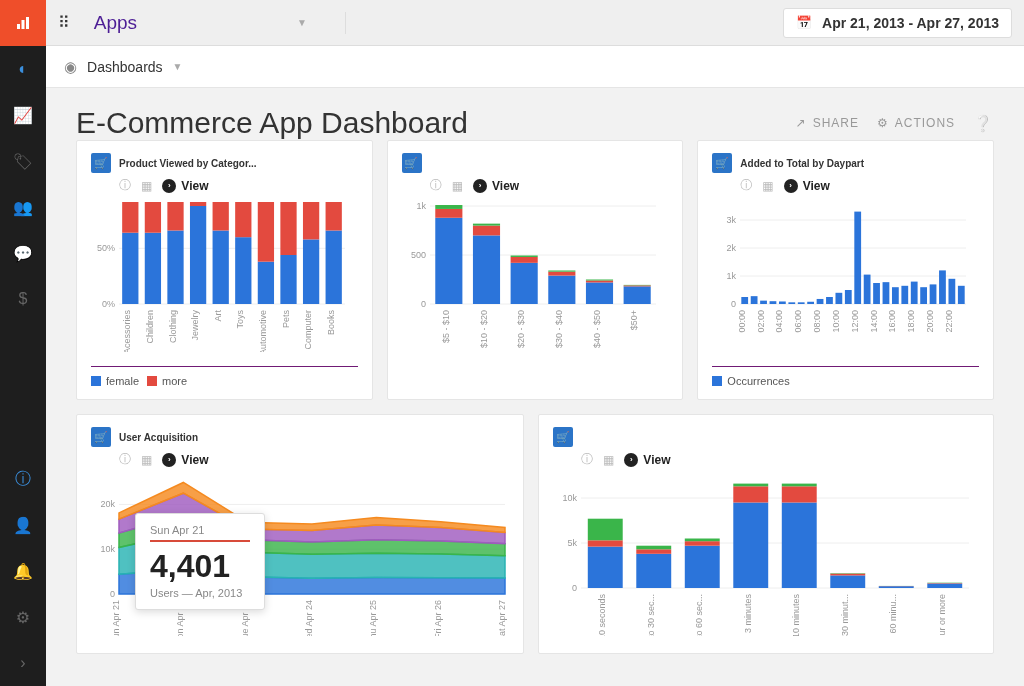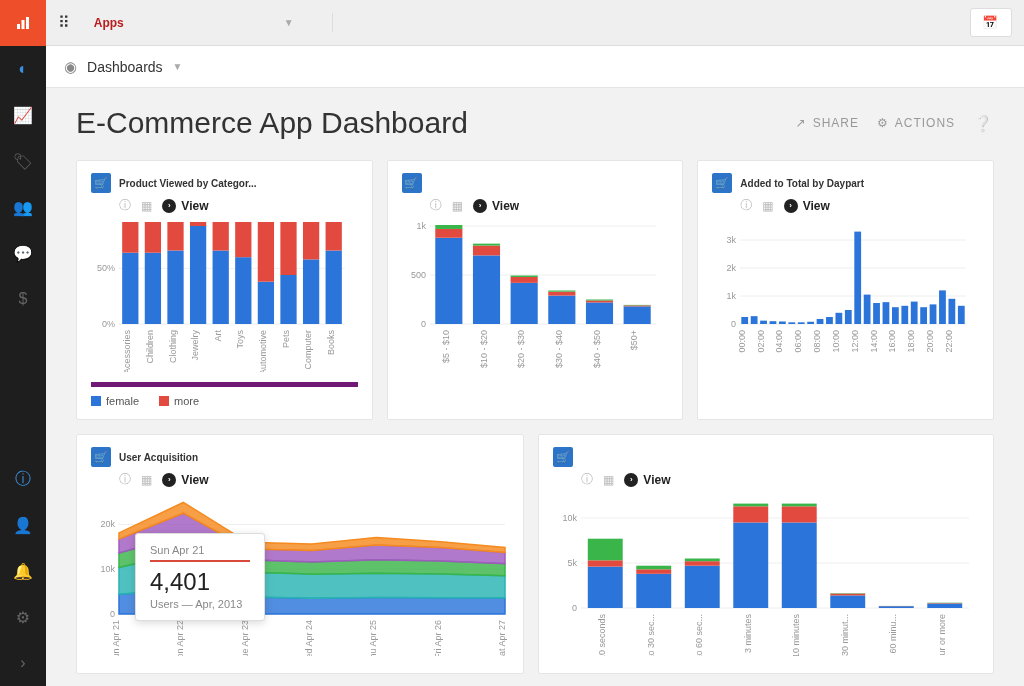"Apps" .top-bar .apps-label { color: #b91c1c -> #4c1d95; font-size: 12px -> 19px; font-weight: 700 -> 400 }
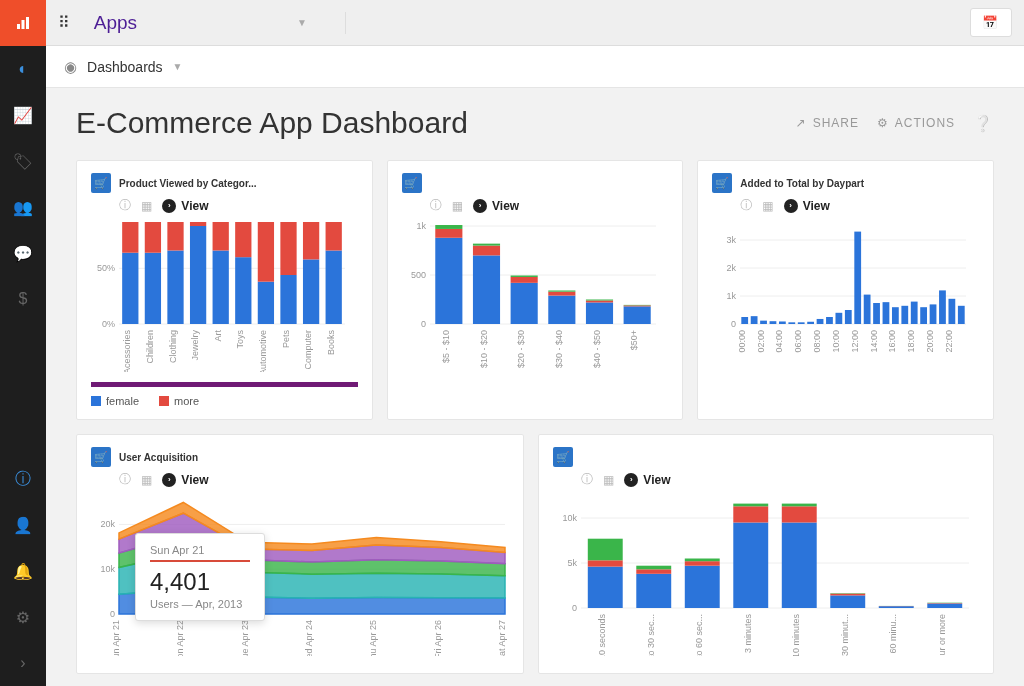"Apr 21, 2013 - Apr" span.date-text { html: none -> <span>Apr 21, 2013 - Apr 27, 2013</span> }
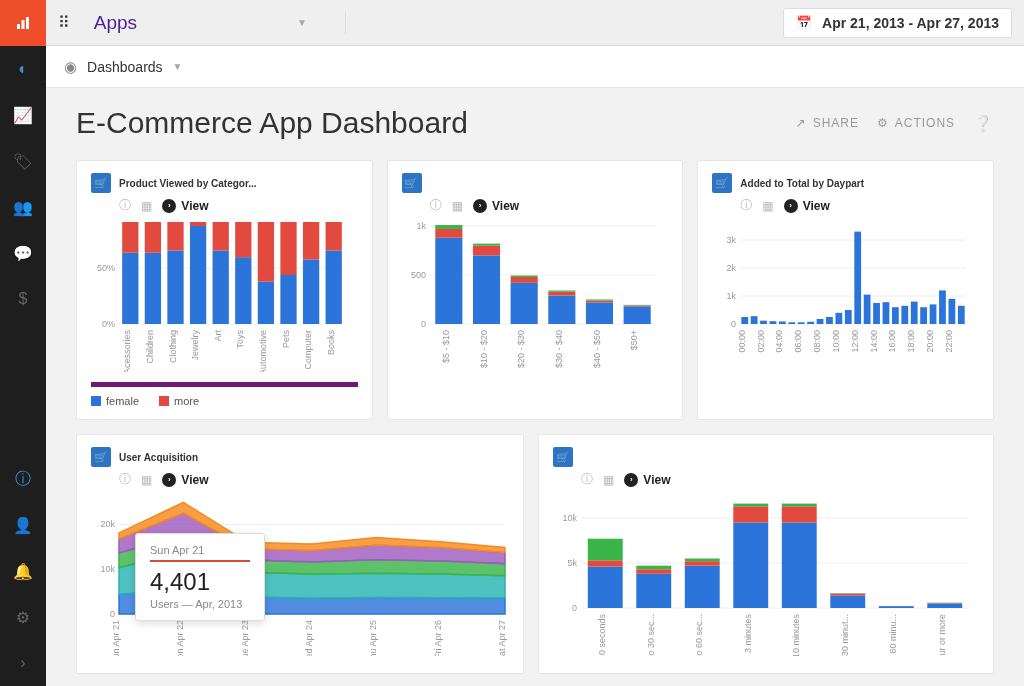"E-Commerce App Dashboard" .page-header { margin-bottom: 20px -> none }
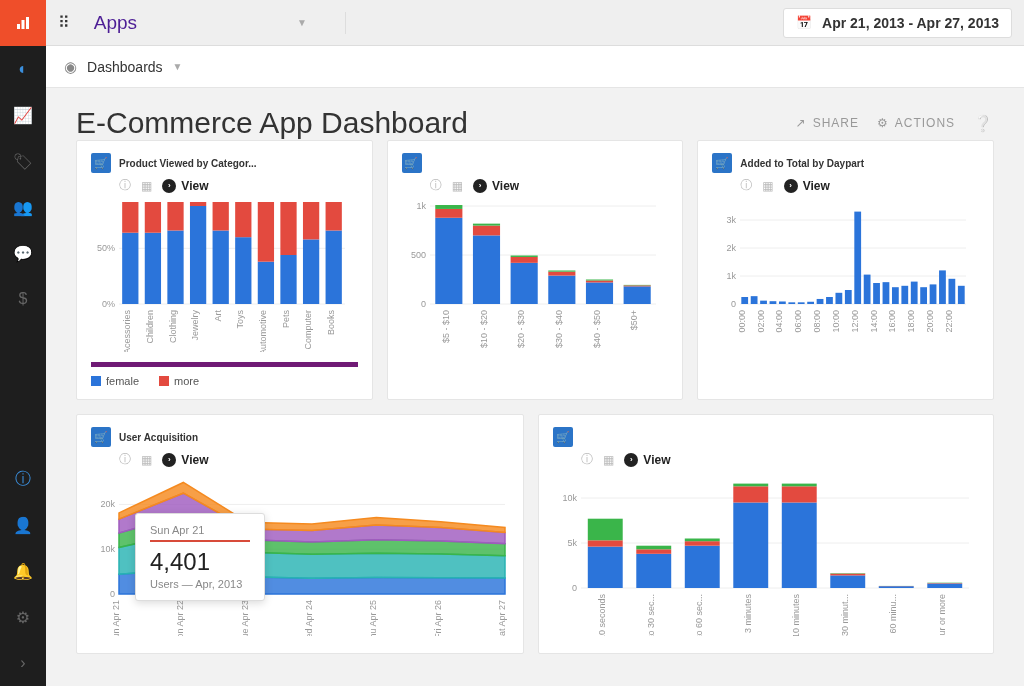"female" .legend { border-top: 5px solid #701a75 -> 1px solid #701a75; gap: 20px -> 8px }
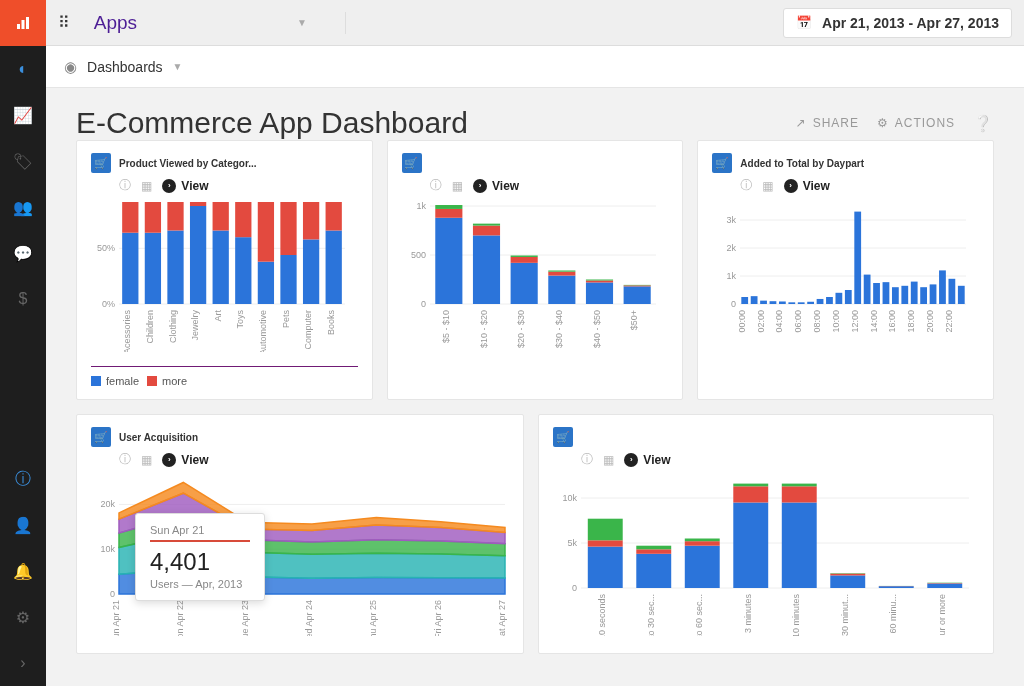"Occurrences" div.legend { html: none -> <div> <div> <span></span> <span>Occurrences</span> </div> </div> }
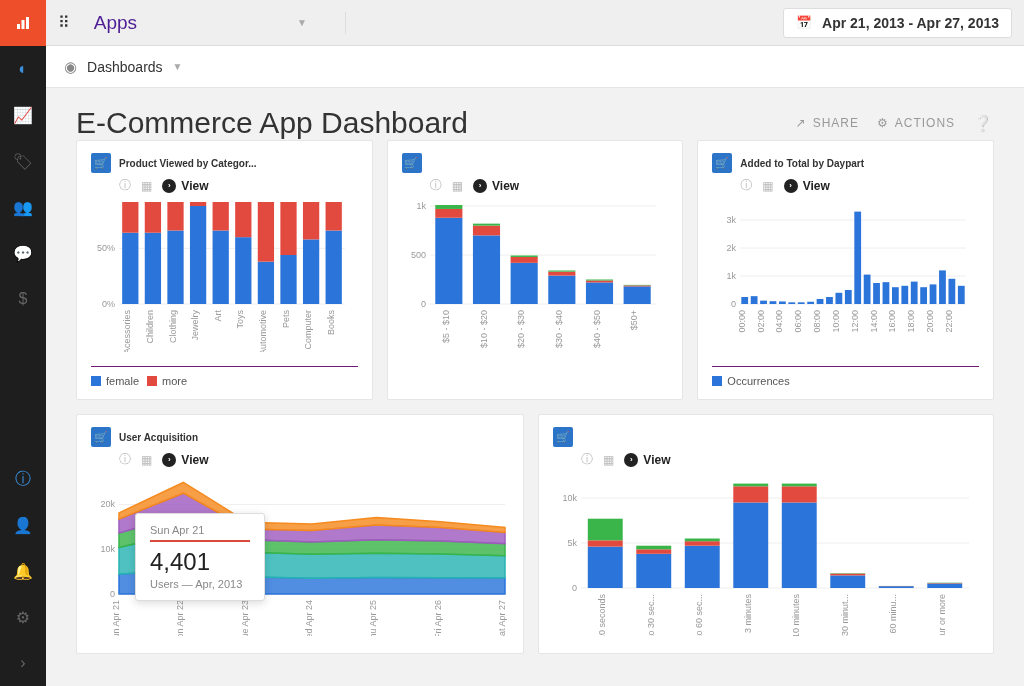"4,401" .tooltip .tt-val { font-size: 24px -> 32px; font-weight: 400 -> 700 }
